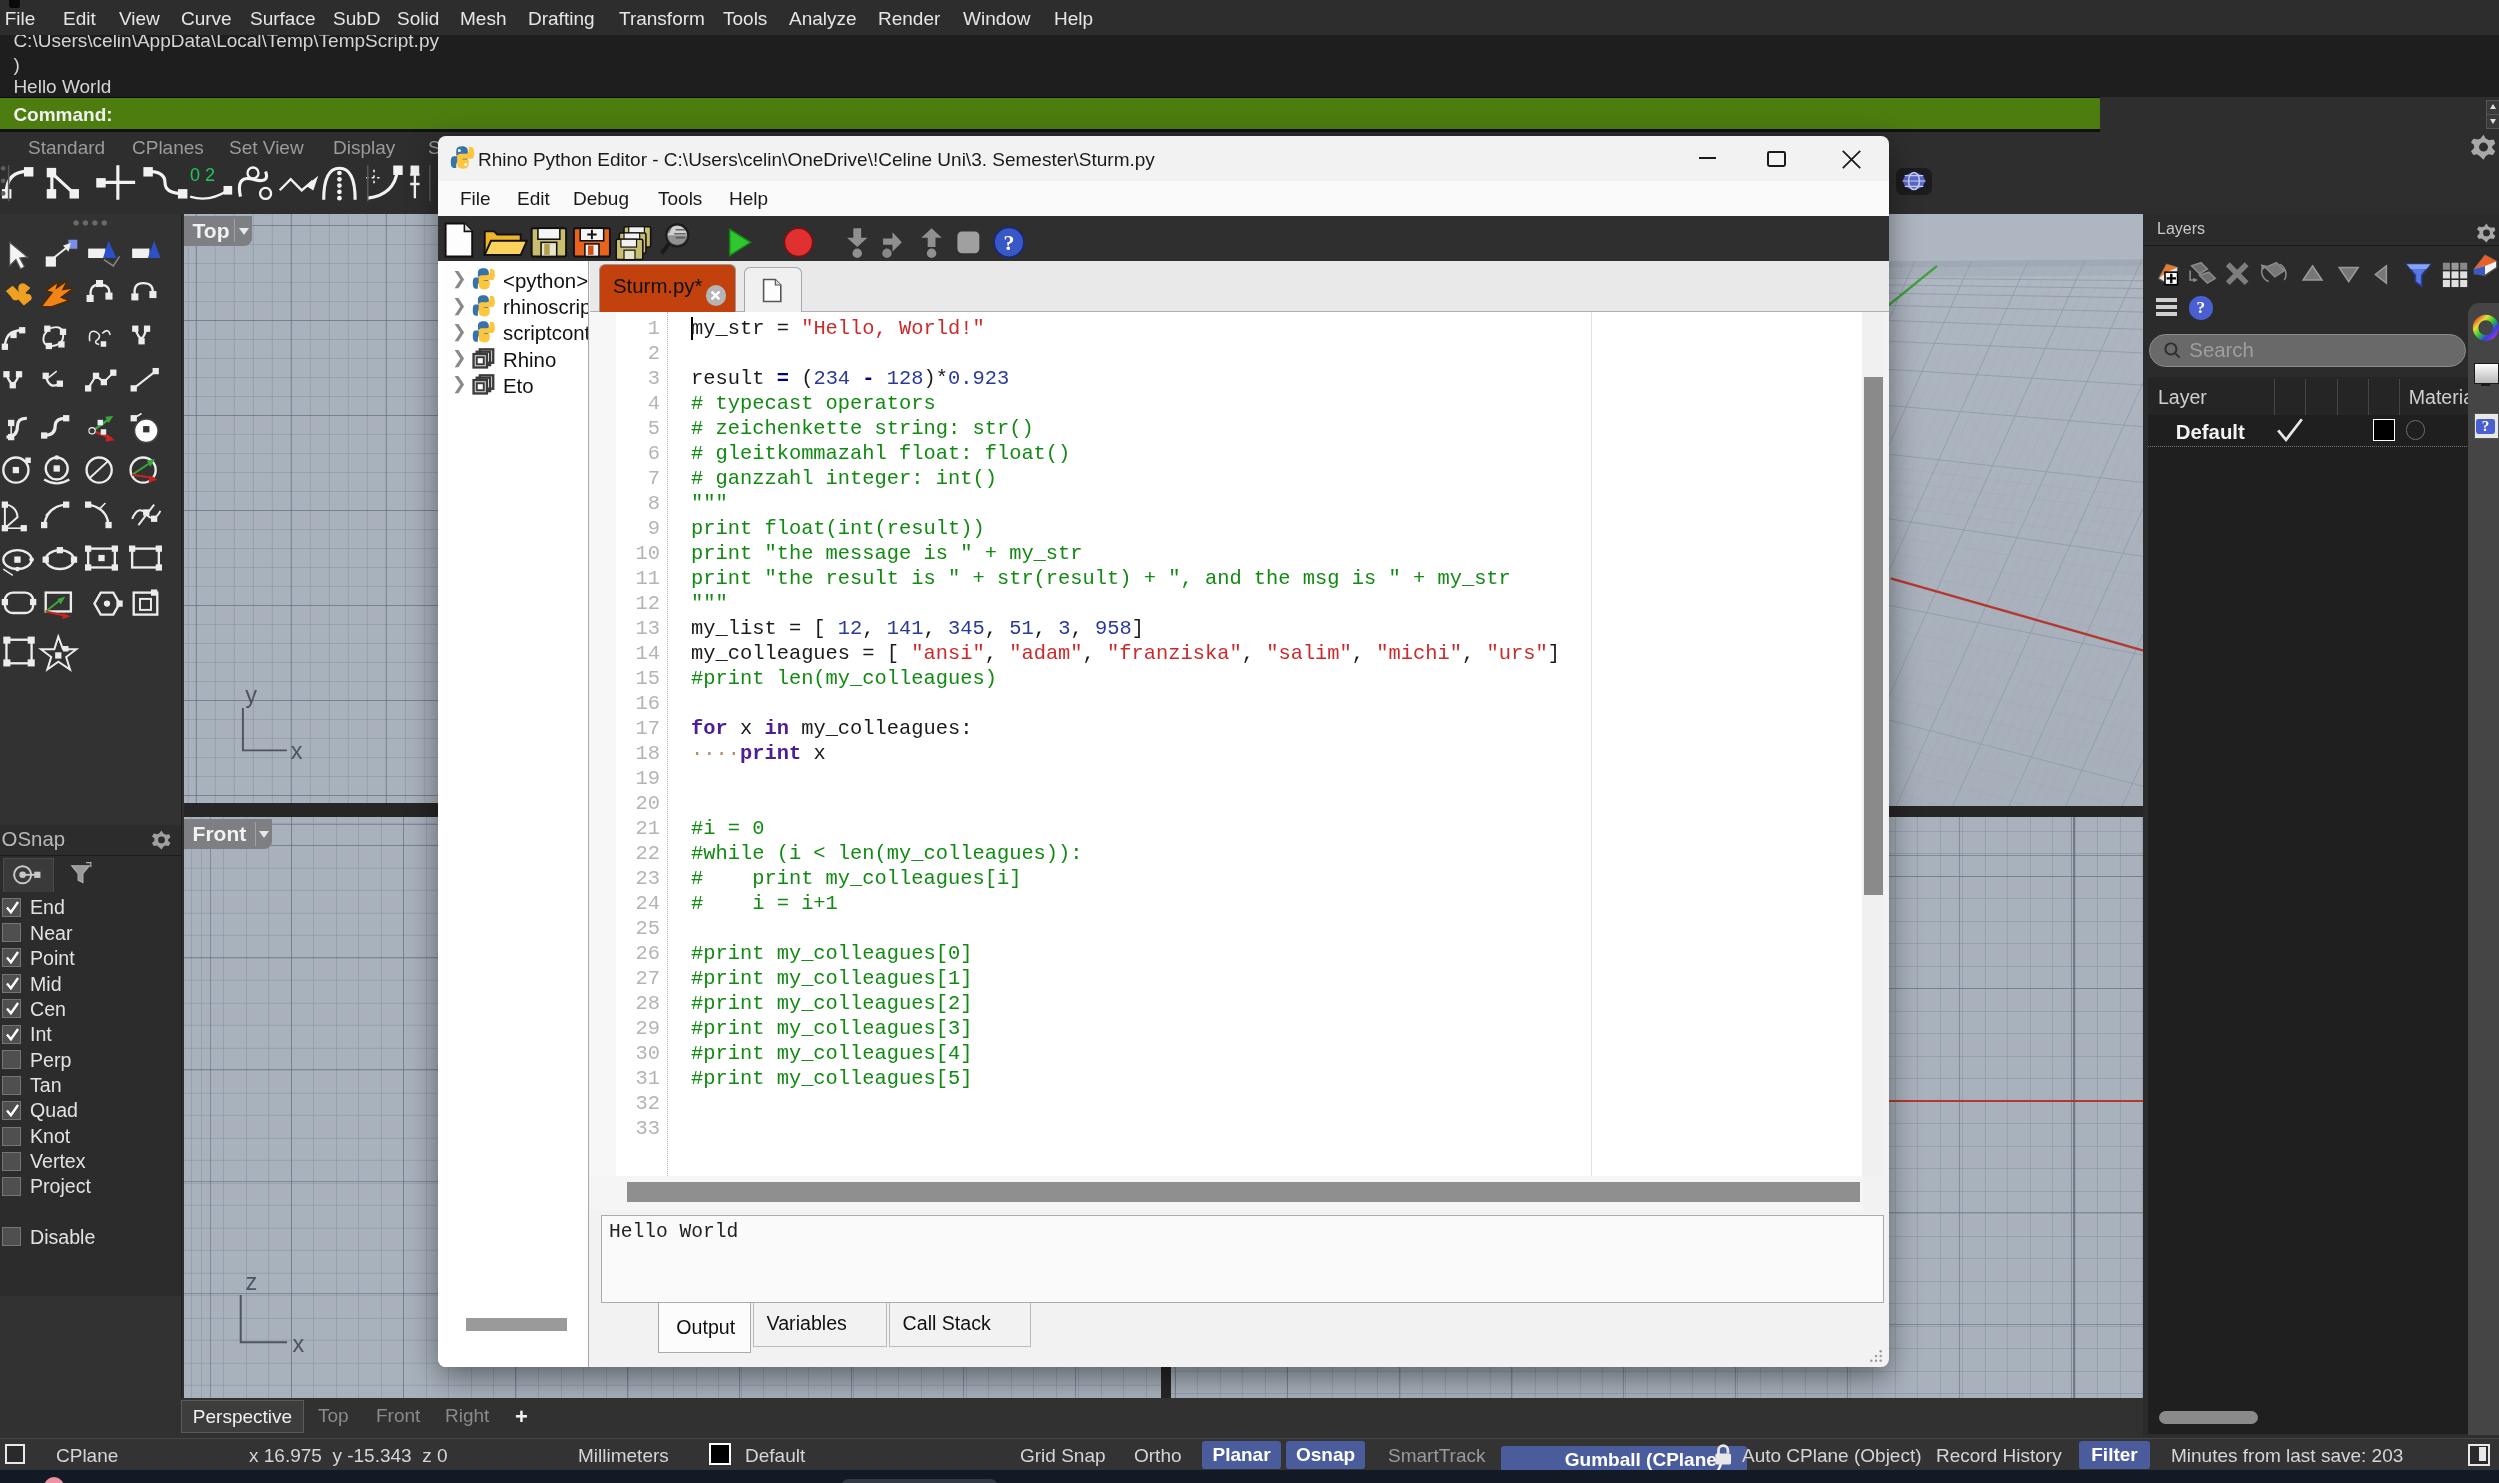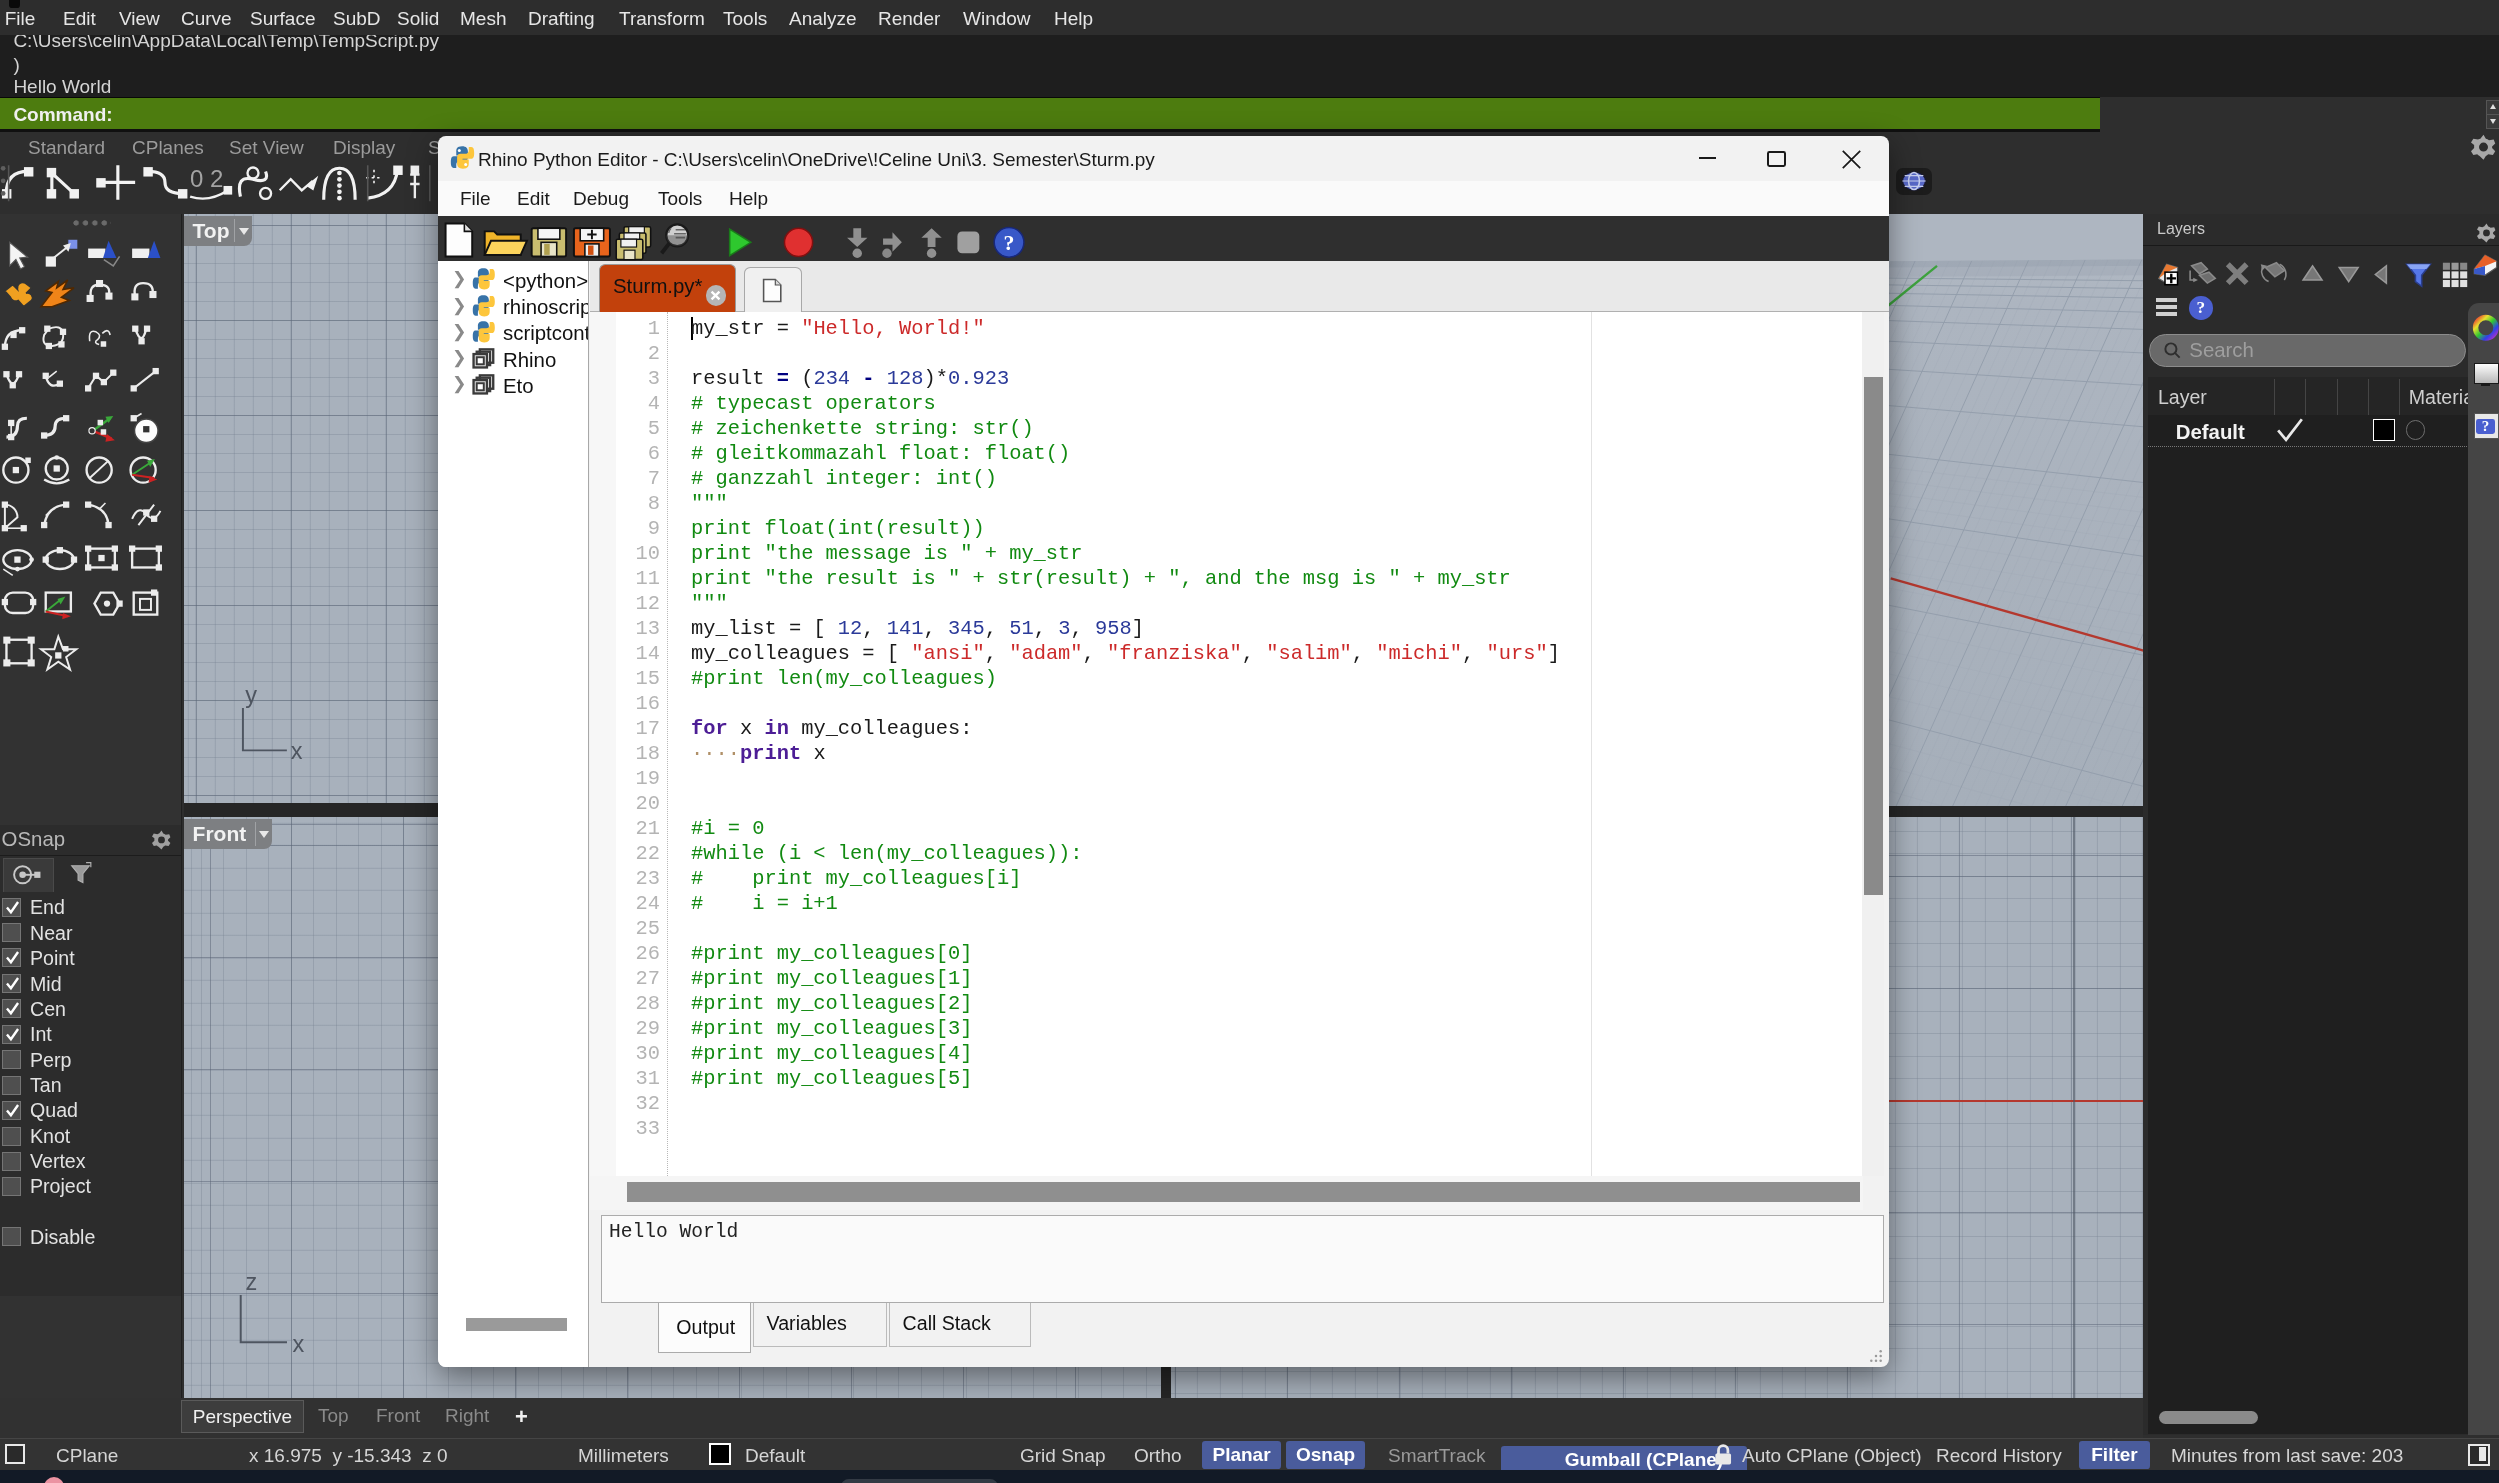"0 2" span.txt { color: #a3a3a3 -> #22c55e; font-size: 24px -> 18px }
